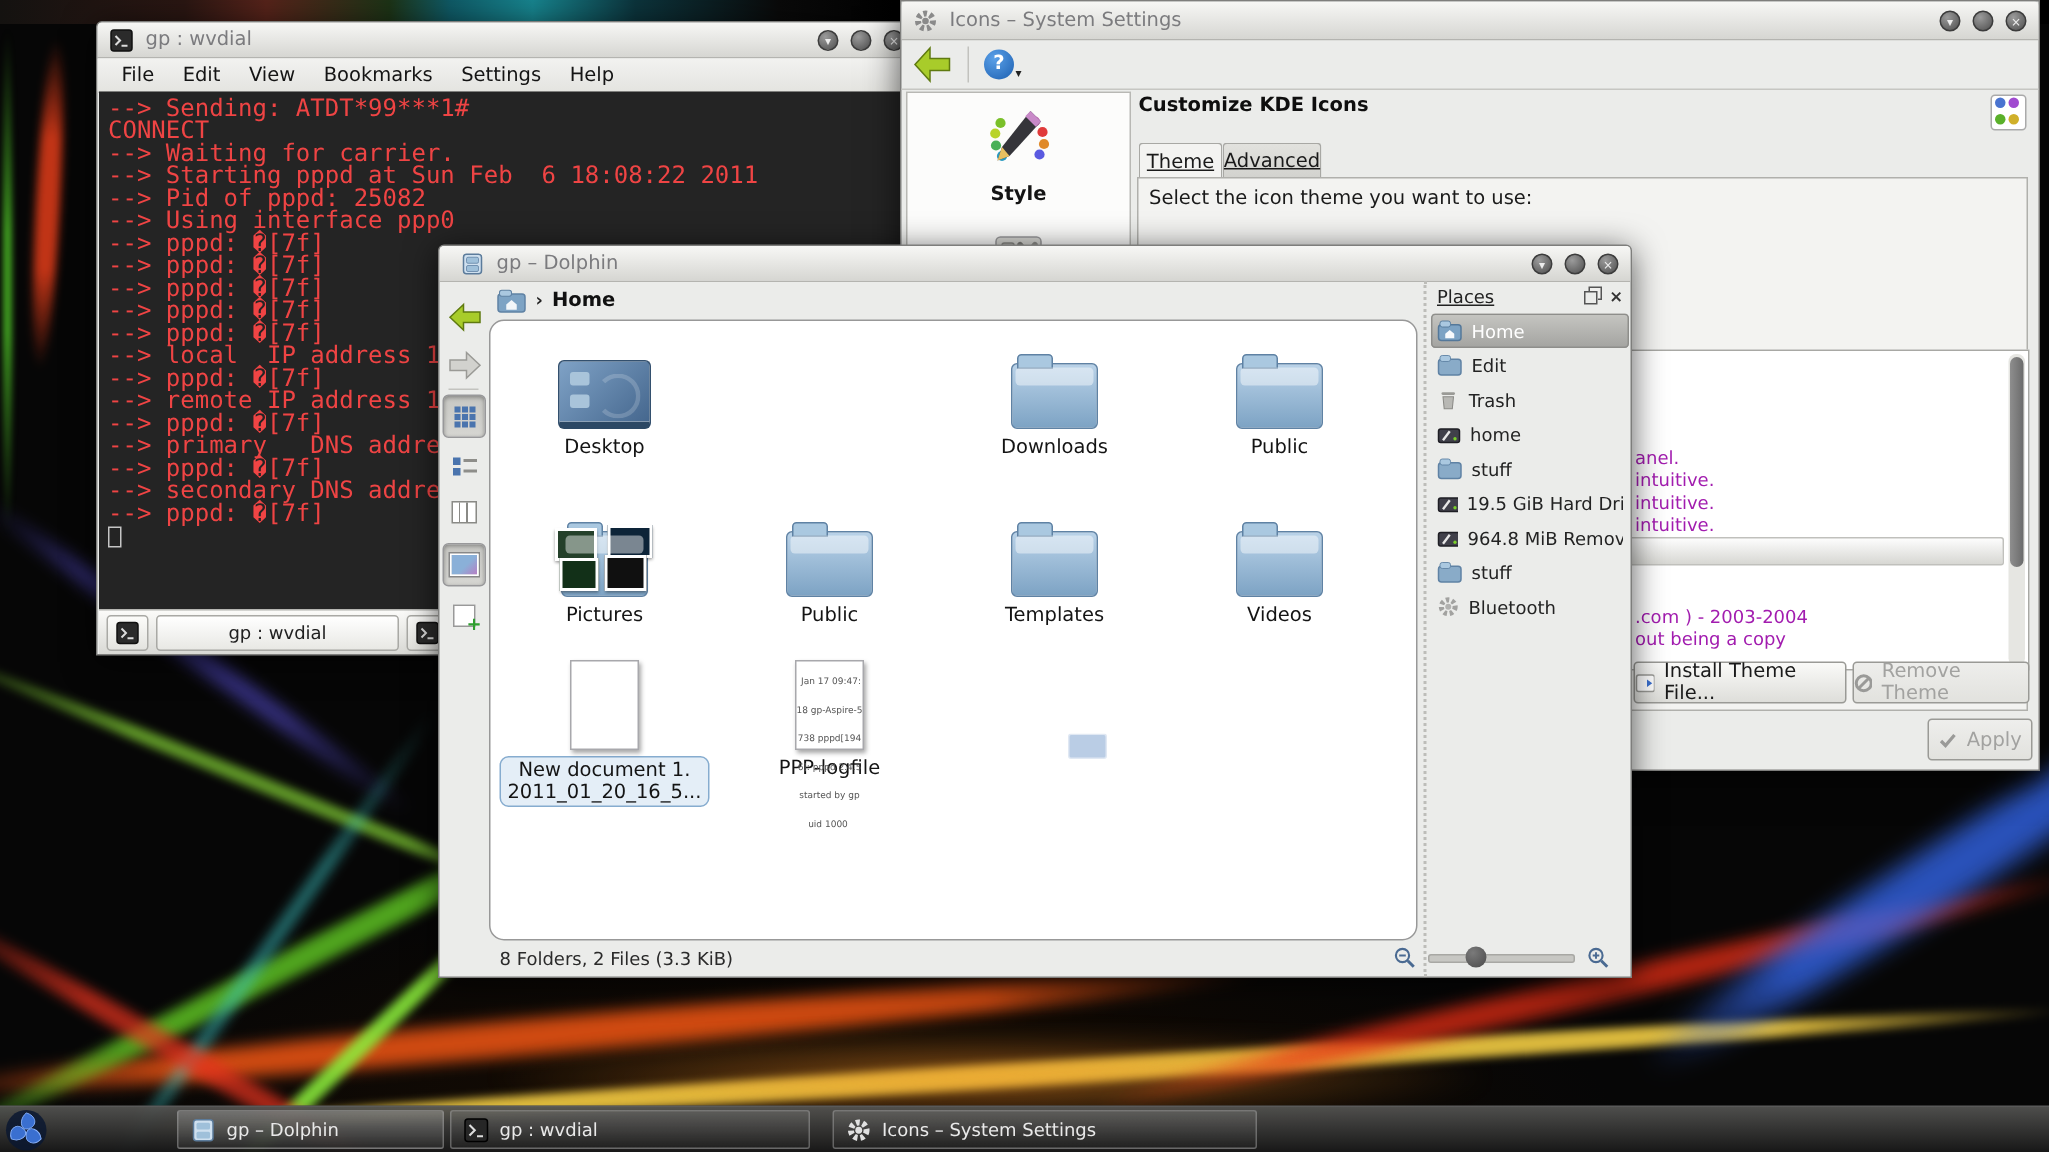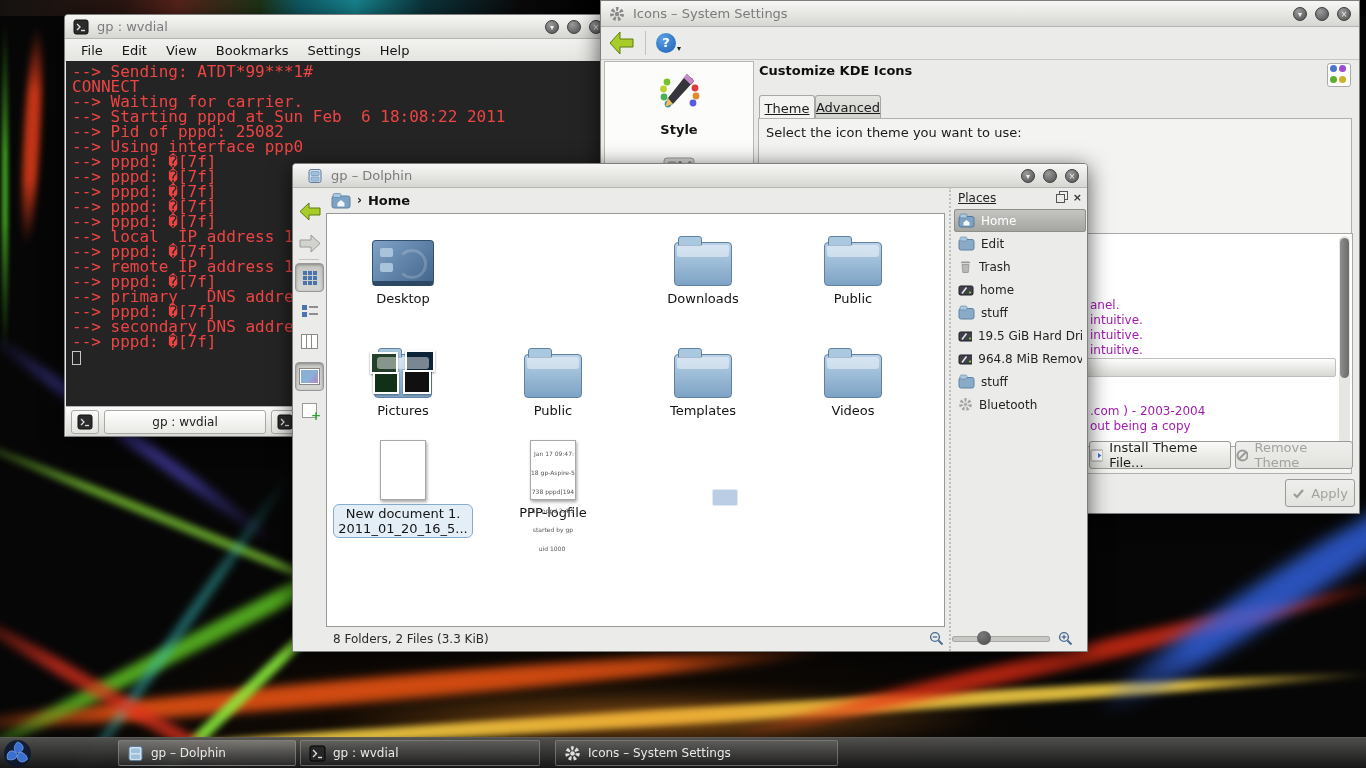"Desktop" .viewarea { border-radius: 0 -> 10px }
